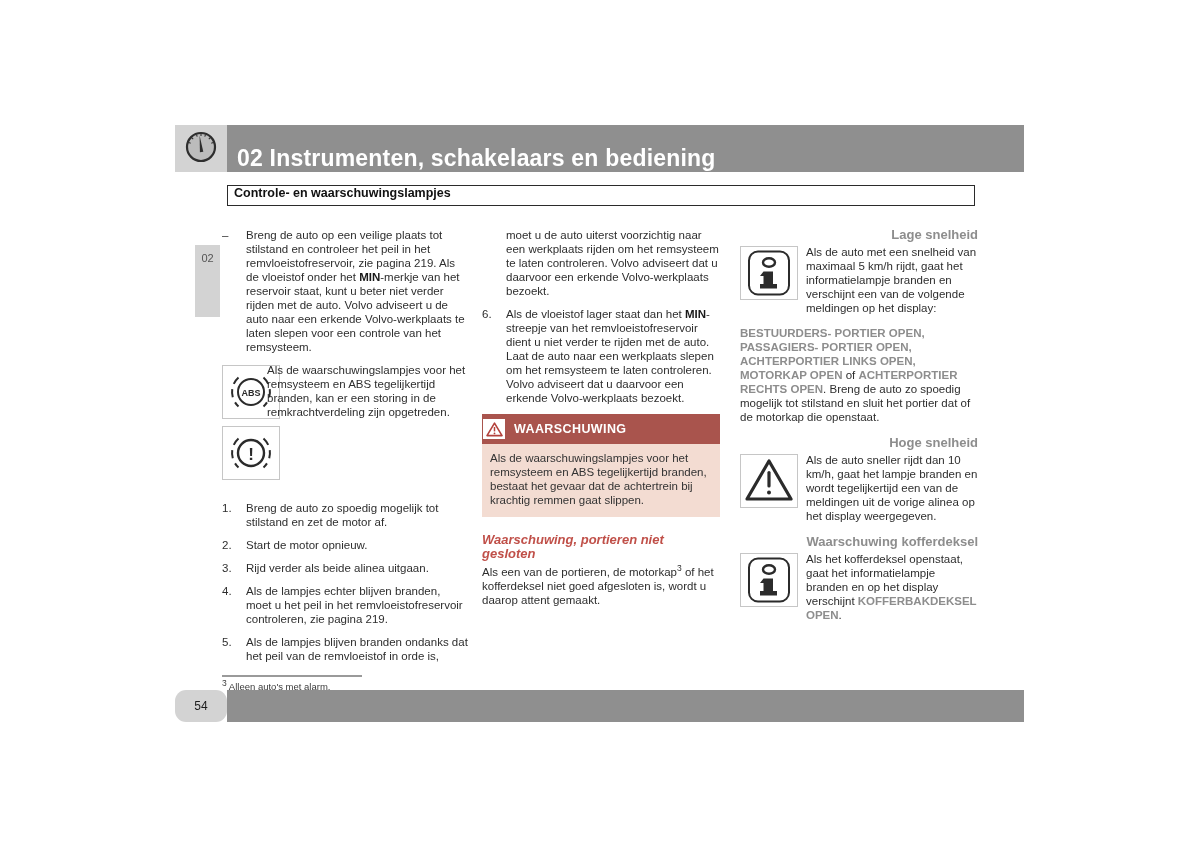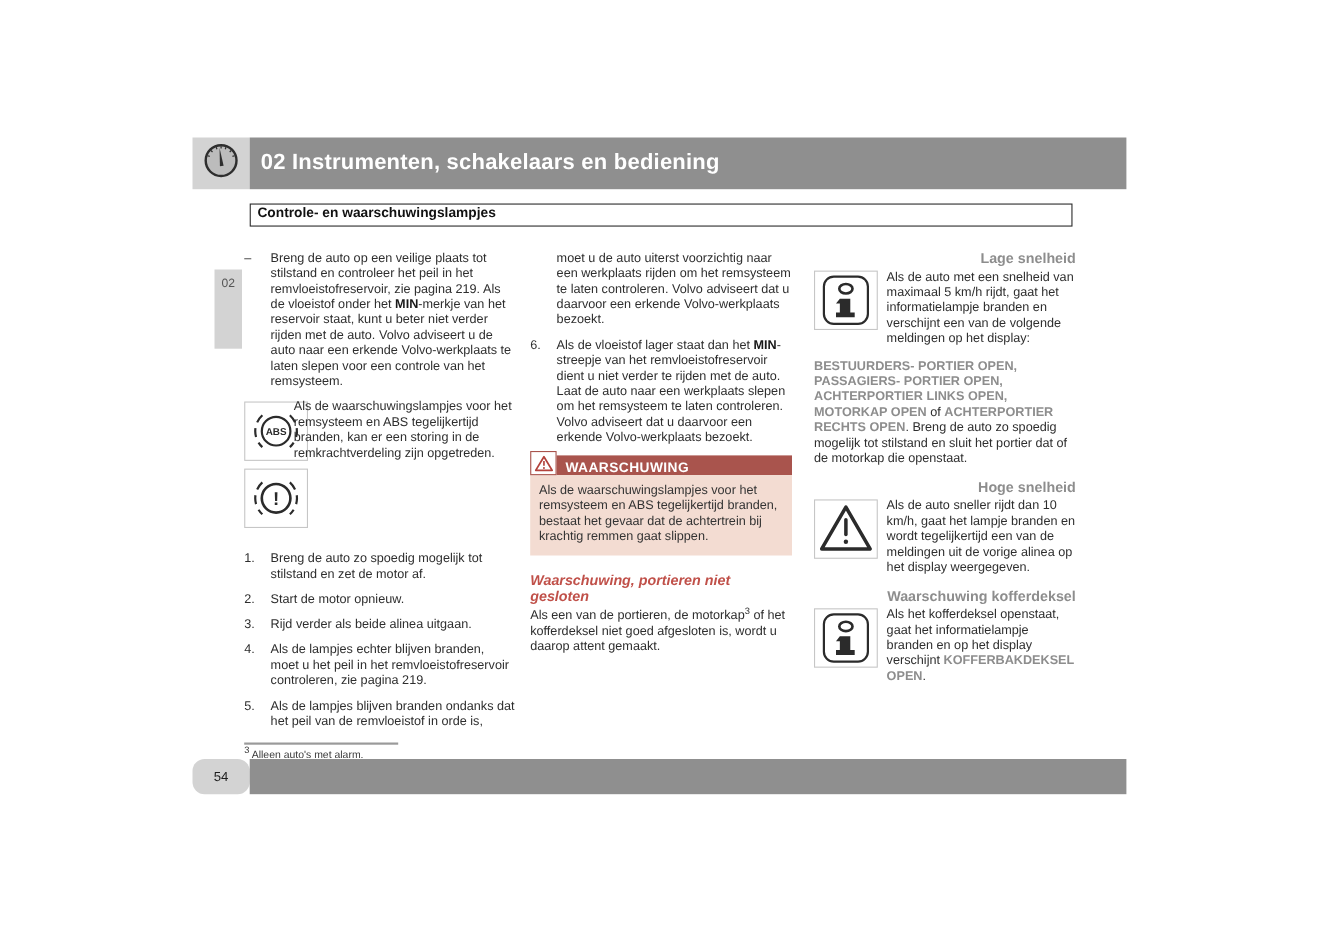"02 Instrumenten, schakelaars en" #header-bar { align-items: center -> flex-end; font-size: 20px -> 23px }
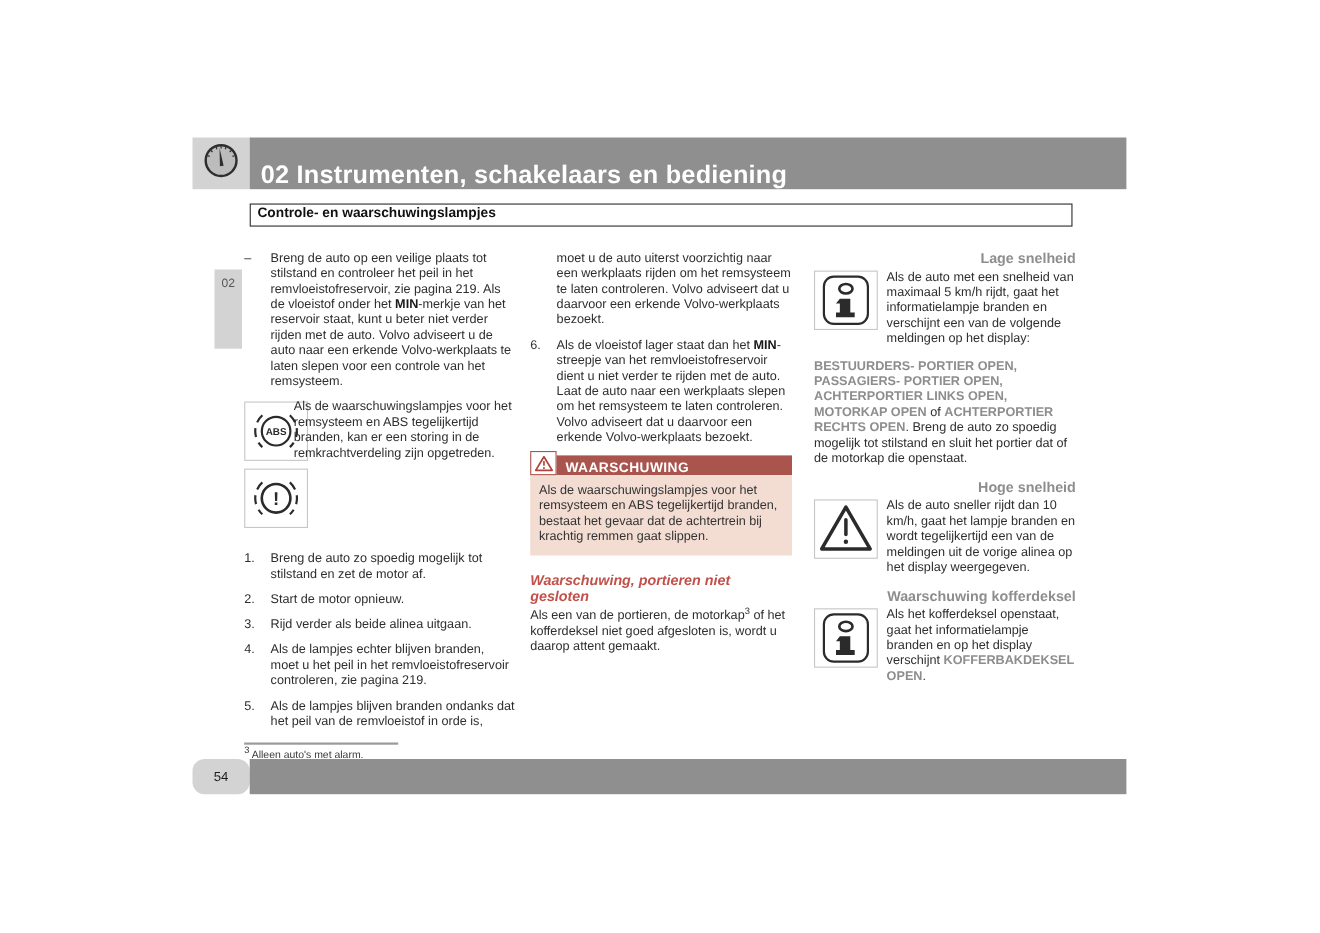"WAARSCHUWING" .warnbox-header { align-items: flex-end -> center; height: 18px -> 30px }
